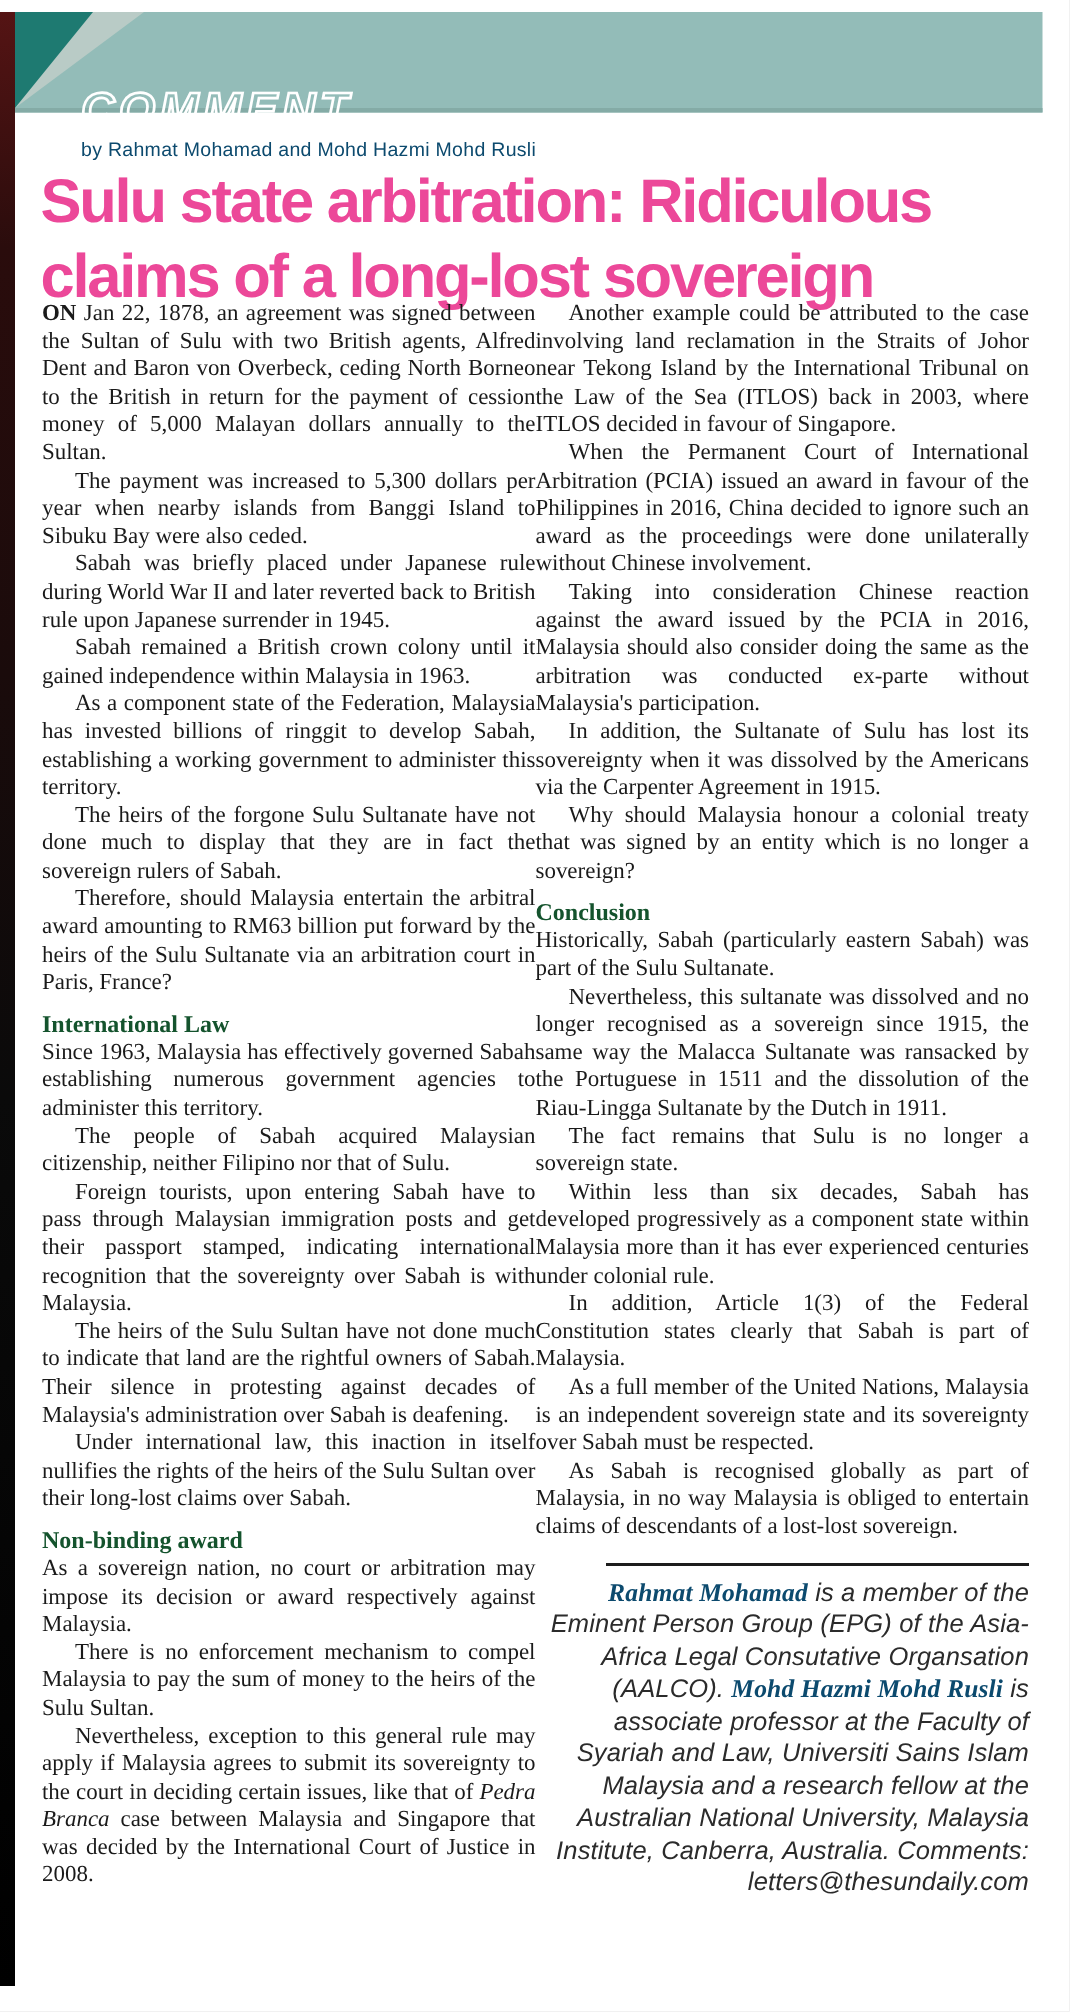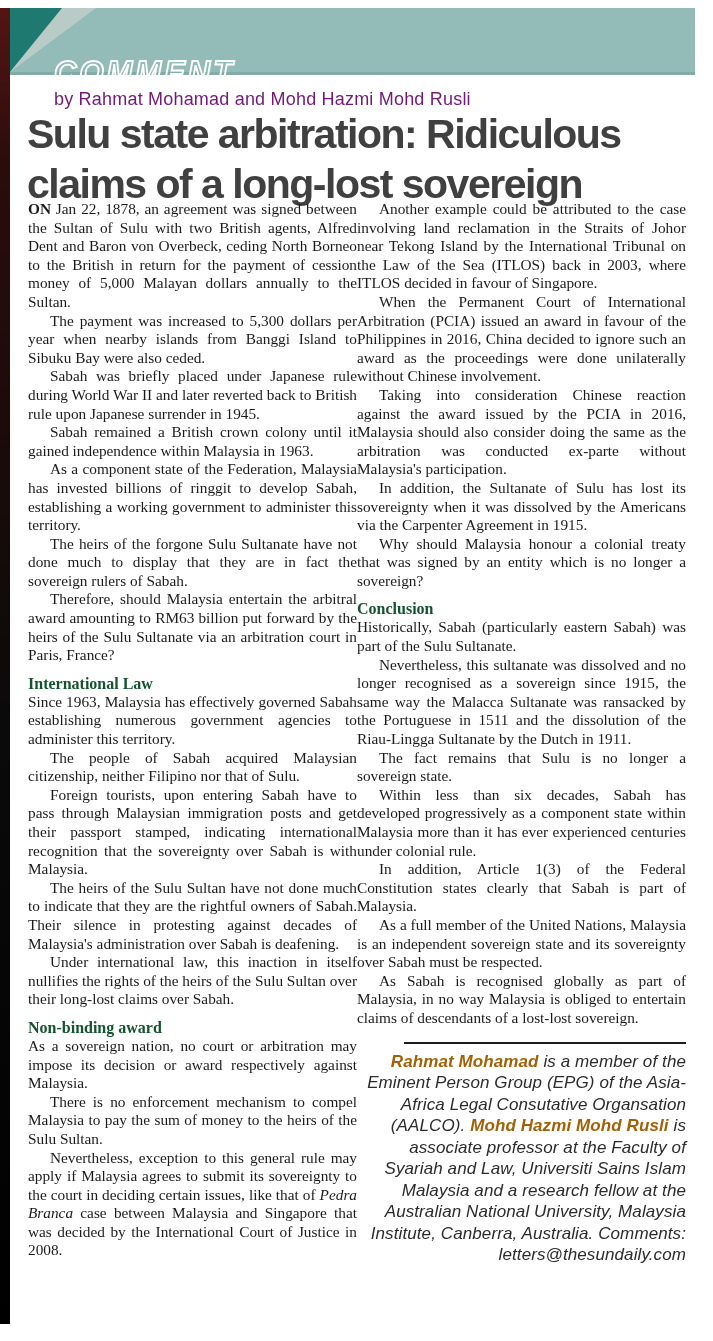"by Rahmat Mohamad and Mohd" .byline { color: #701a75 -> #0c4a6e; font-size: 18px -> 13px }
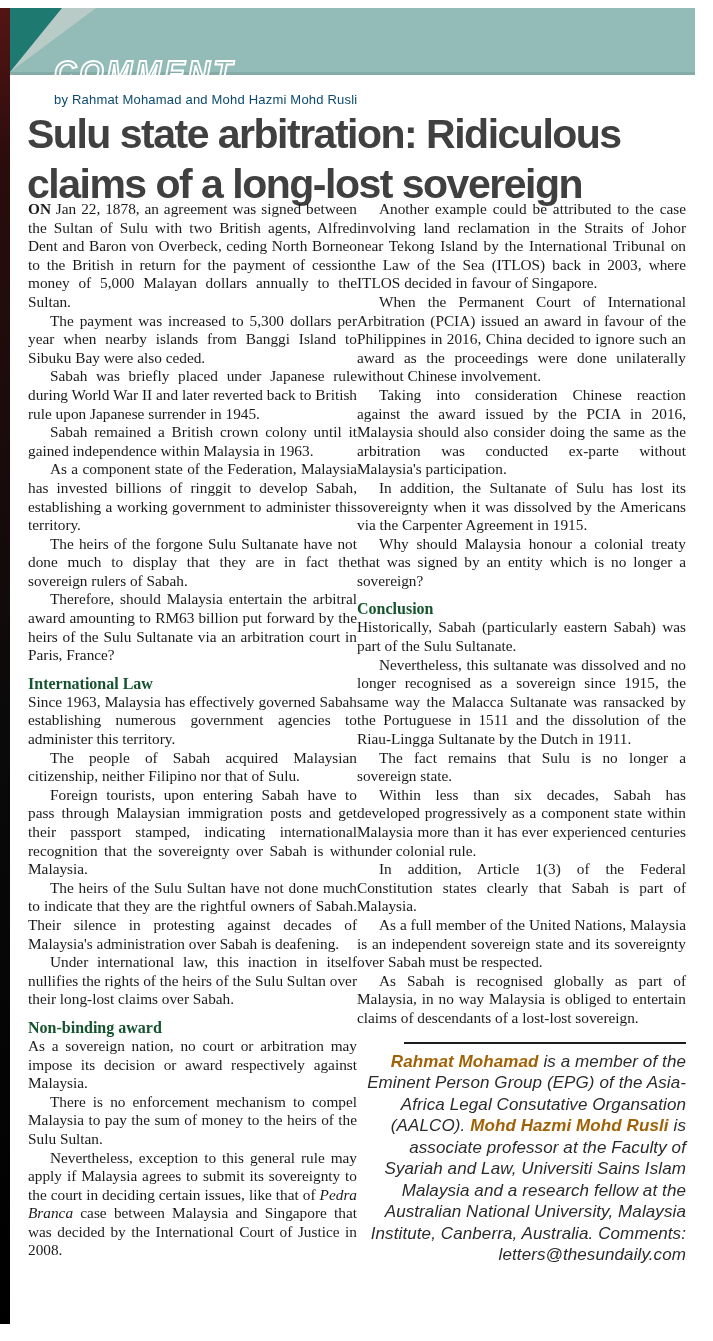"Sulu state arbitration: Ridiculous" .headline { color: #404040 -> #ec4899 }
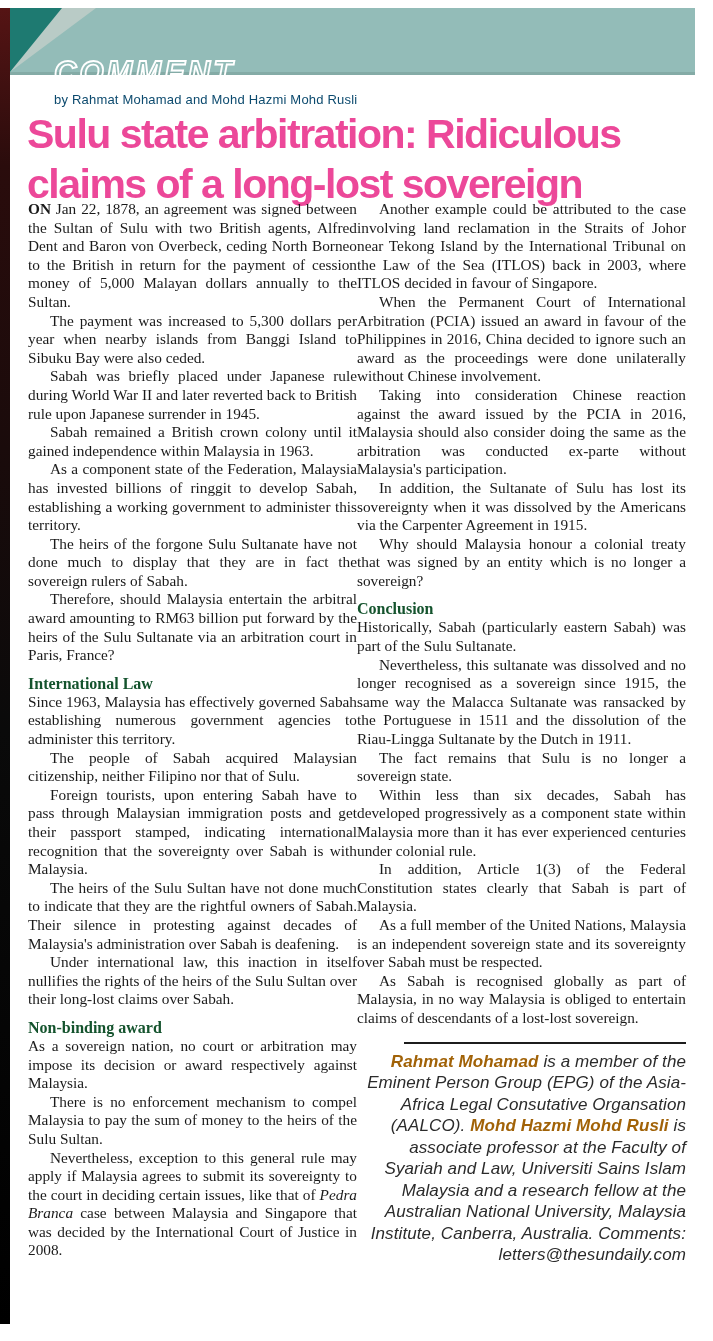"The heirs of the Sulu" span { text: they -> land }
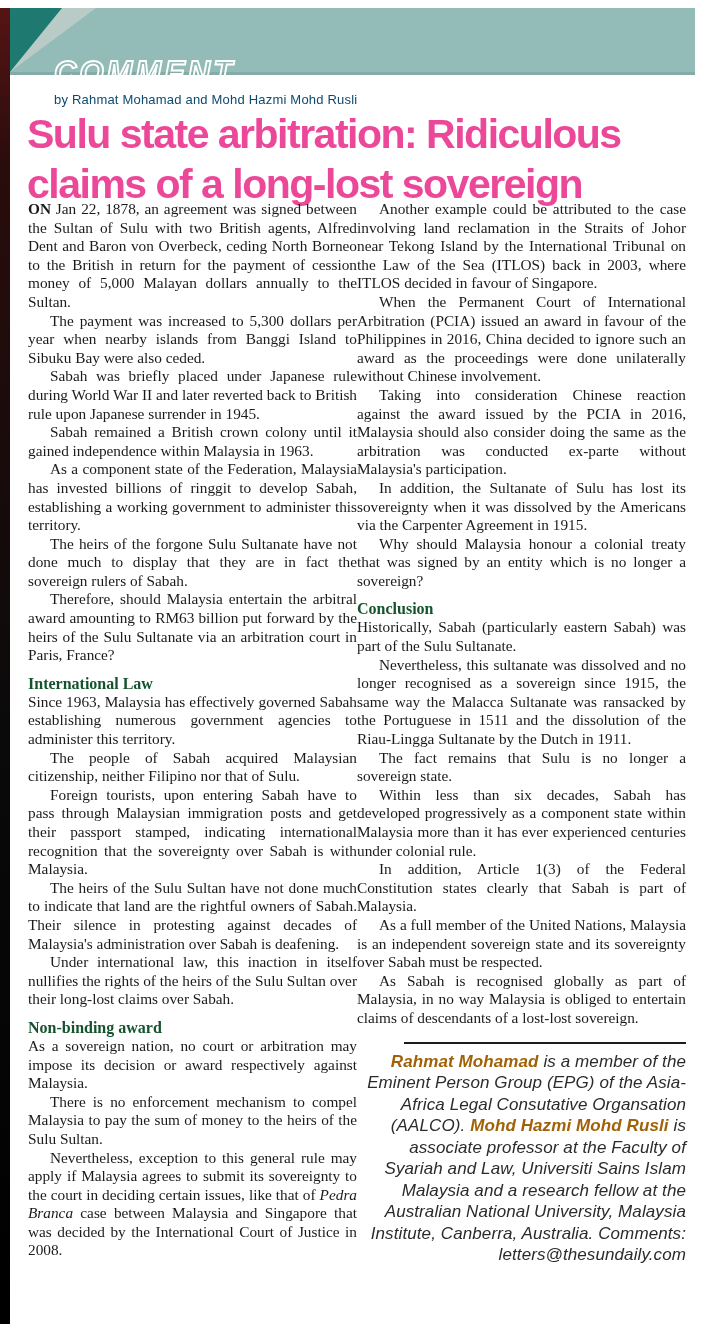"Rahmat Mohamad" .bio-text .seg-bold { color: #a16207 -> #0c4a6e; font-family: none -> Liberation Serif, serif }
